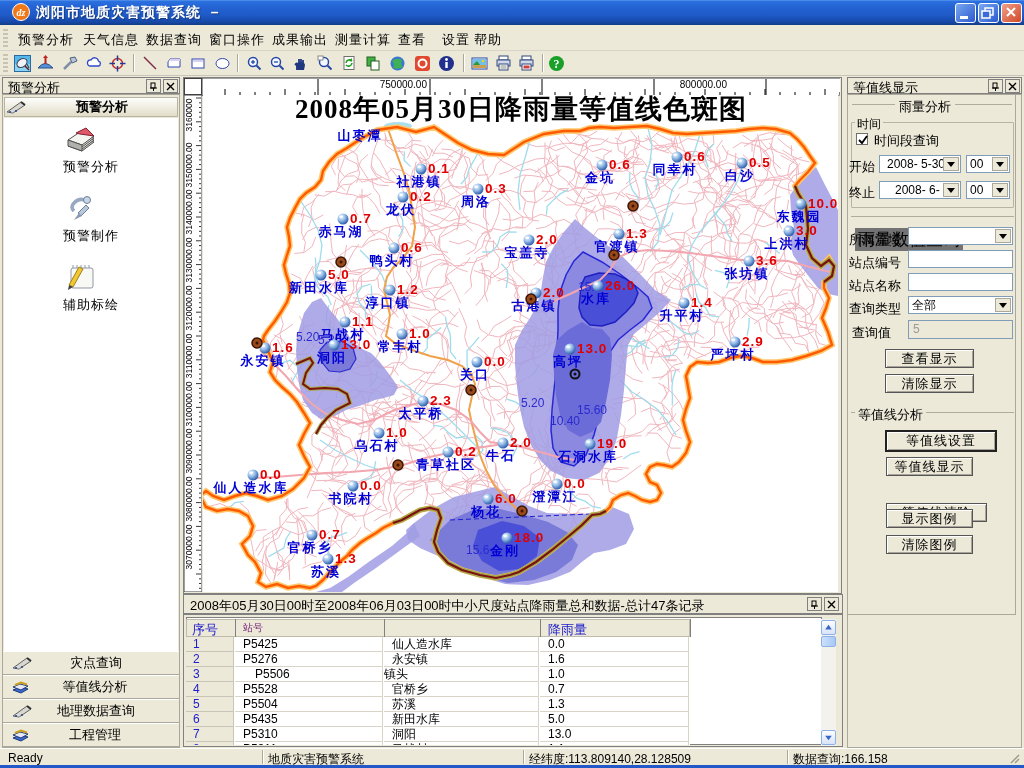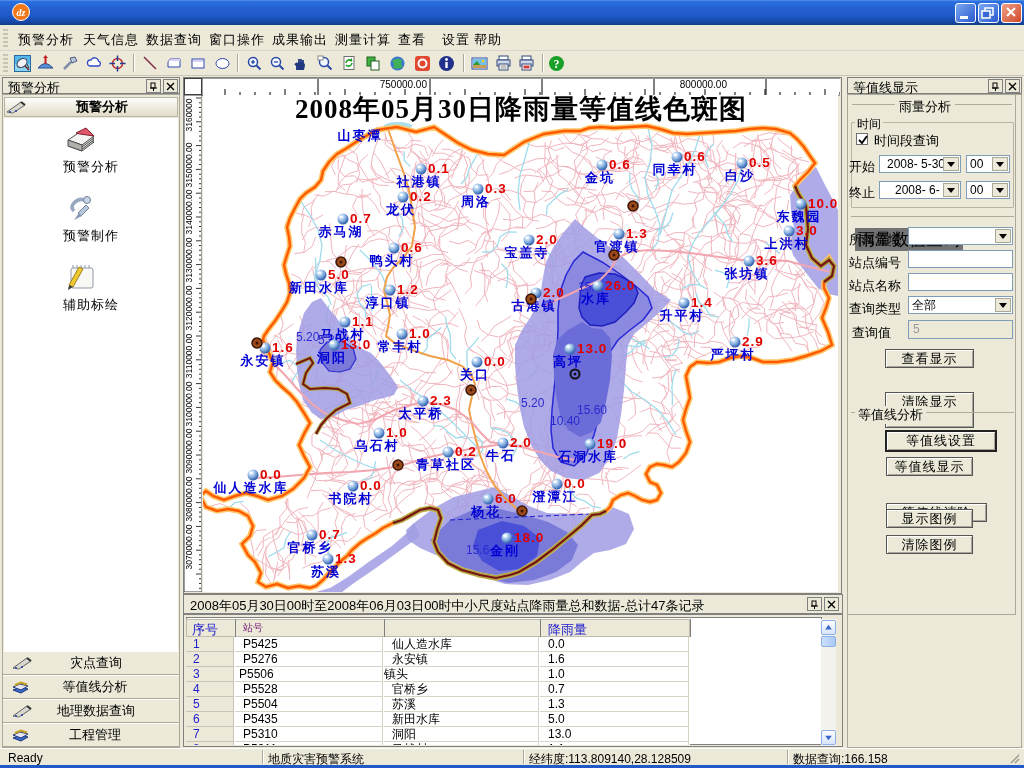"浏阳市地质灾害预警系统 –" div.titletxt { html: none -> <div>浏阳市地质灾害预警系统&nbsp; –</div> }
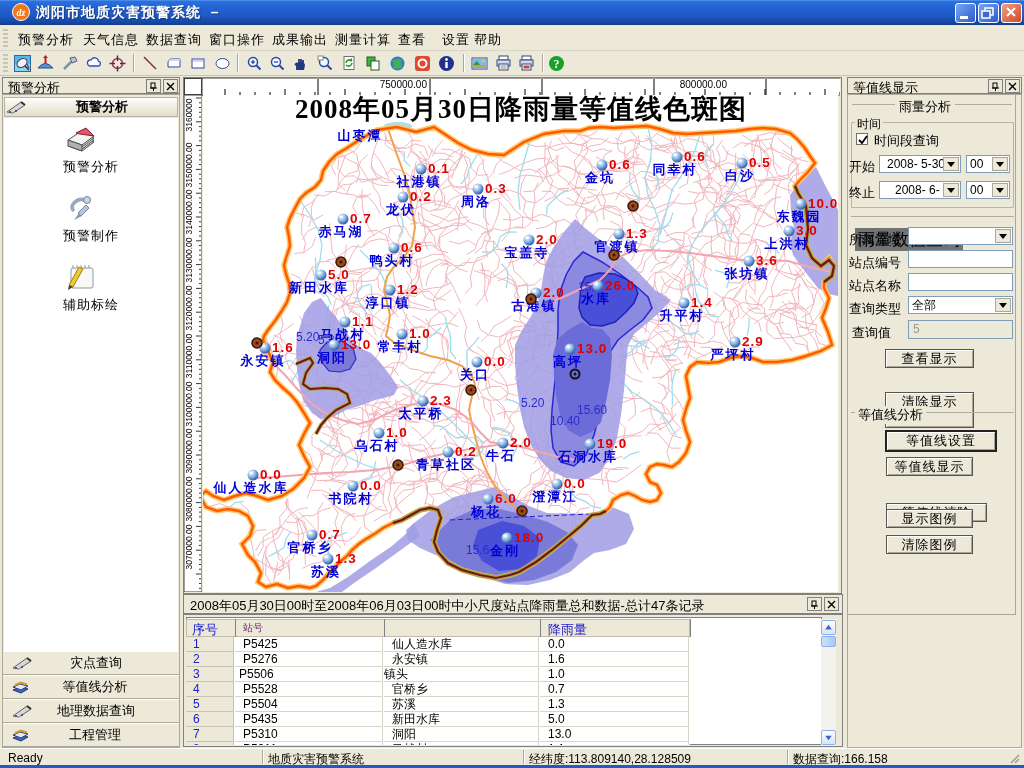"清除显示" div.btn { height: 36px -> 19px; top: 392px -> 374px }
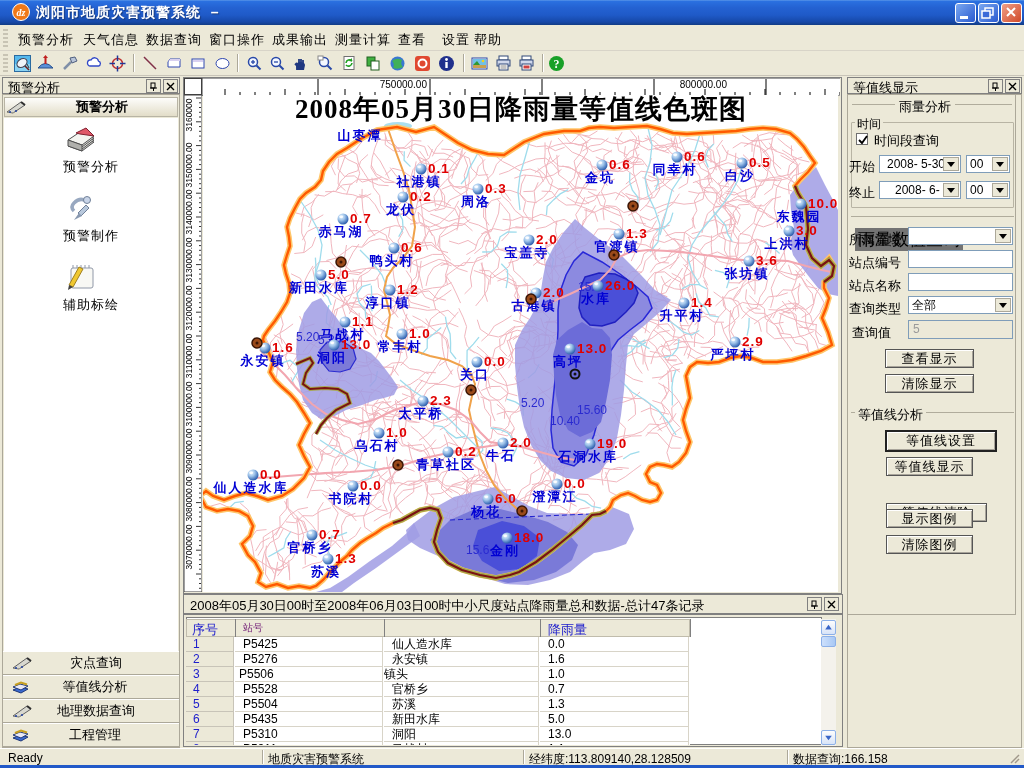"P5506" div { padding-left: 4px -> 20px }
